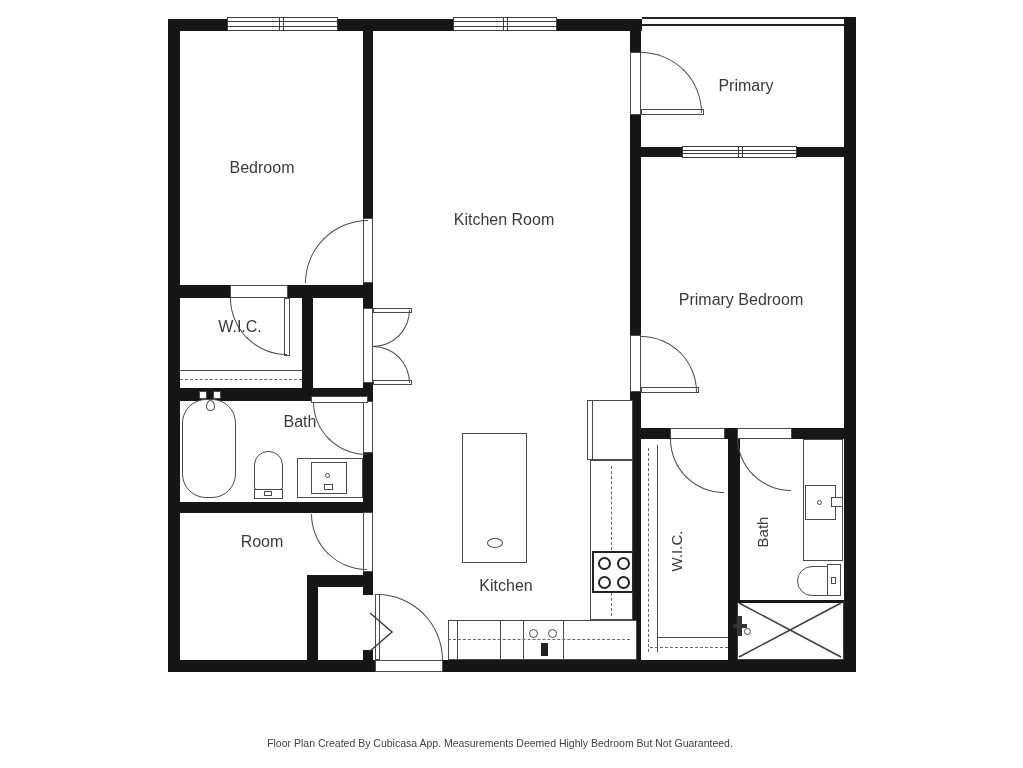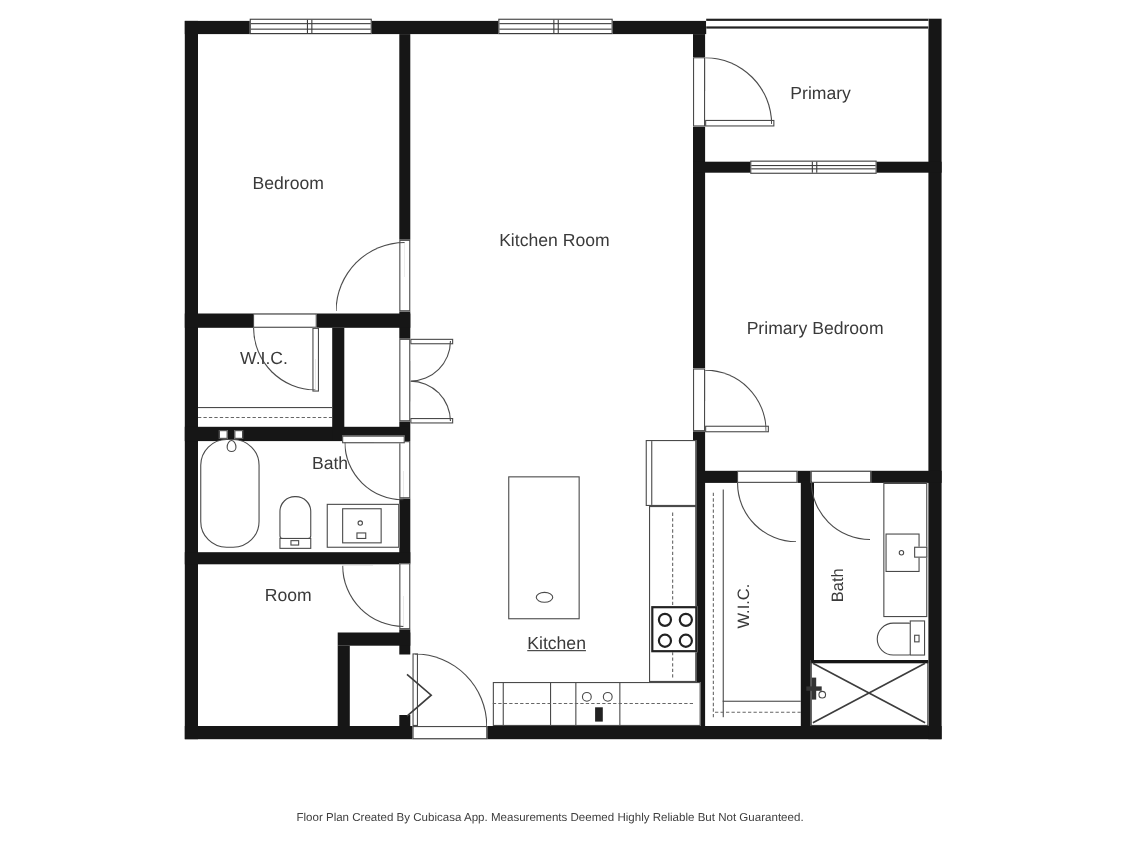"Kitchen" div.abs { text-decoration: underline -> none }
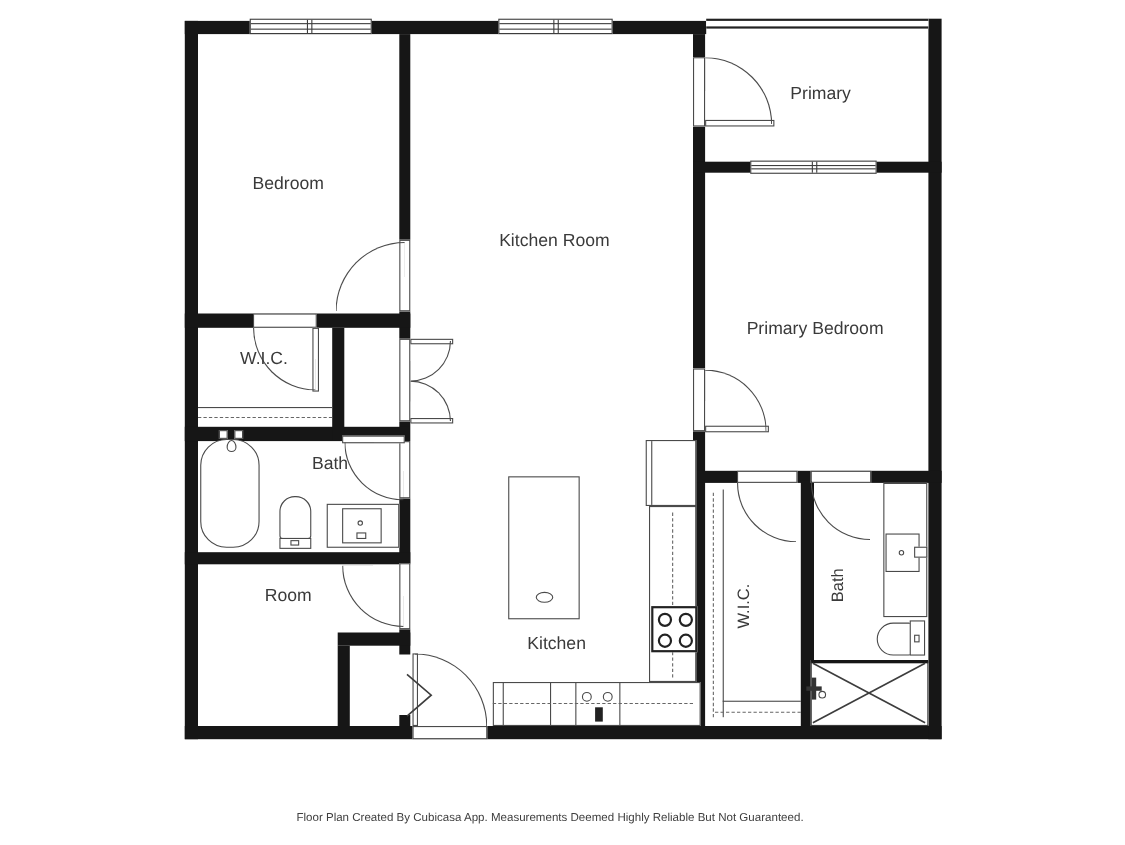"Floor Plan Created By Cubicasa" div.footer { text: Reliable -> Bedroom }
